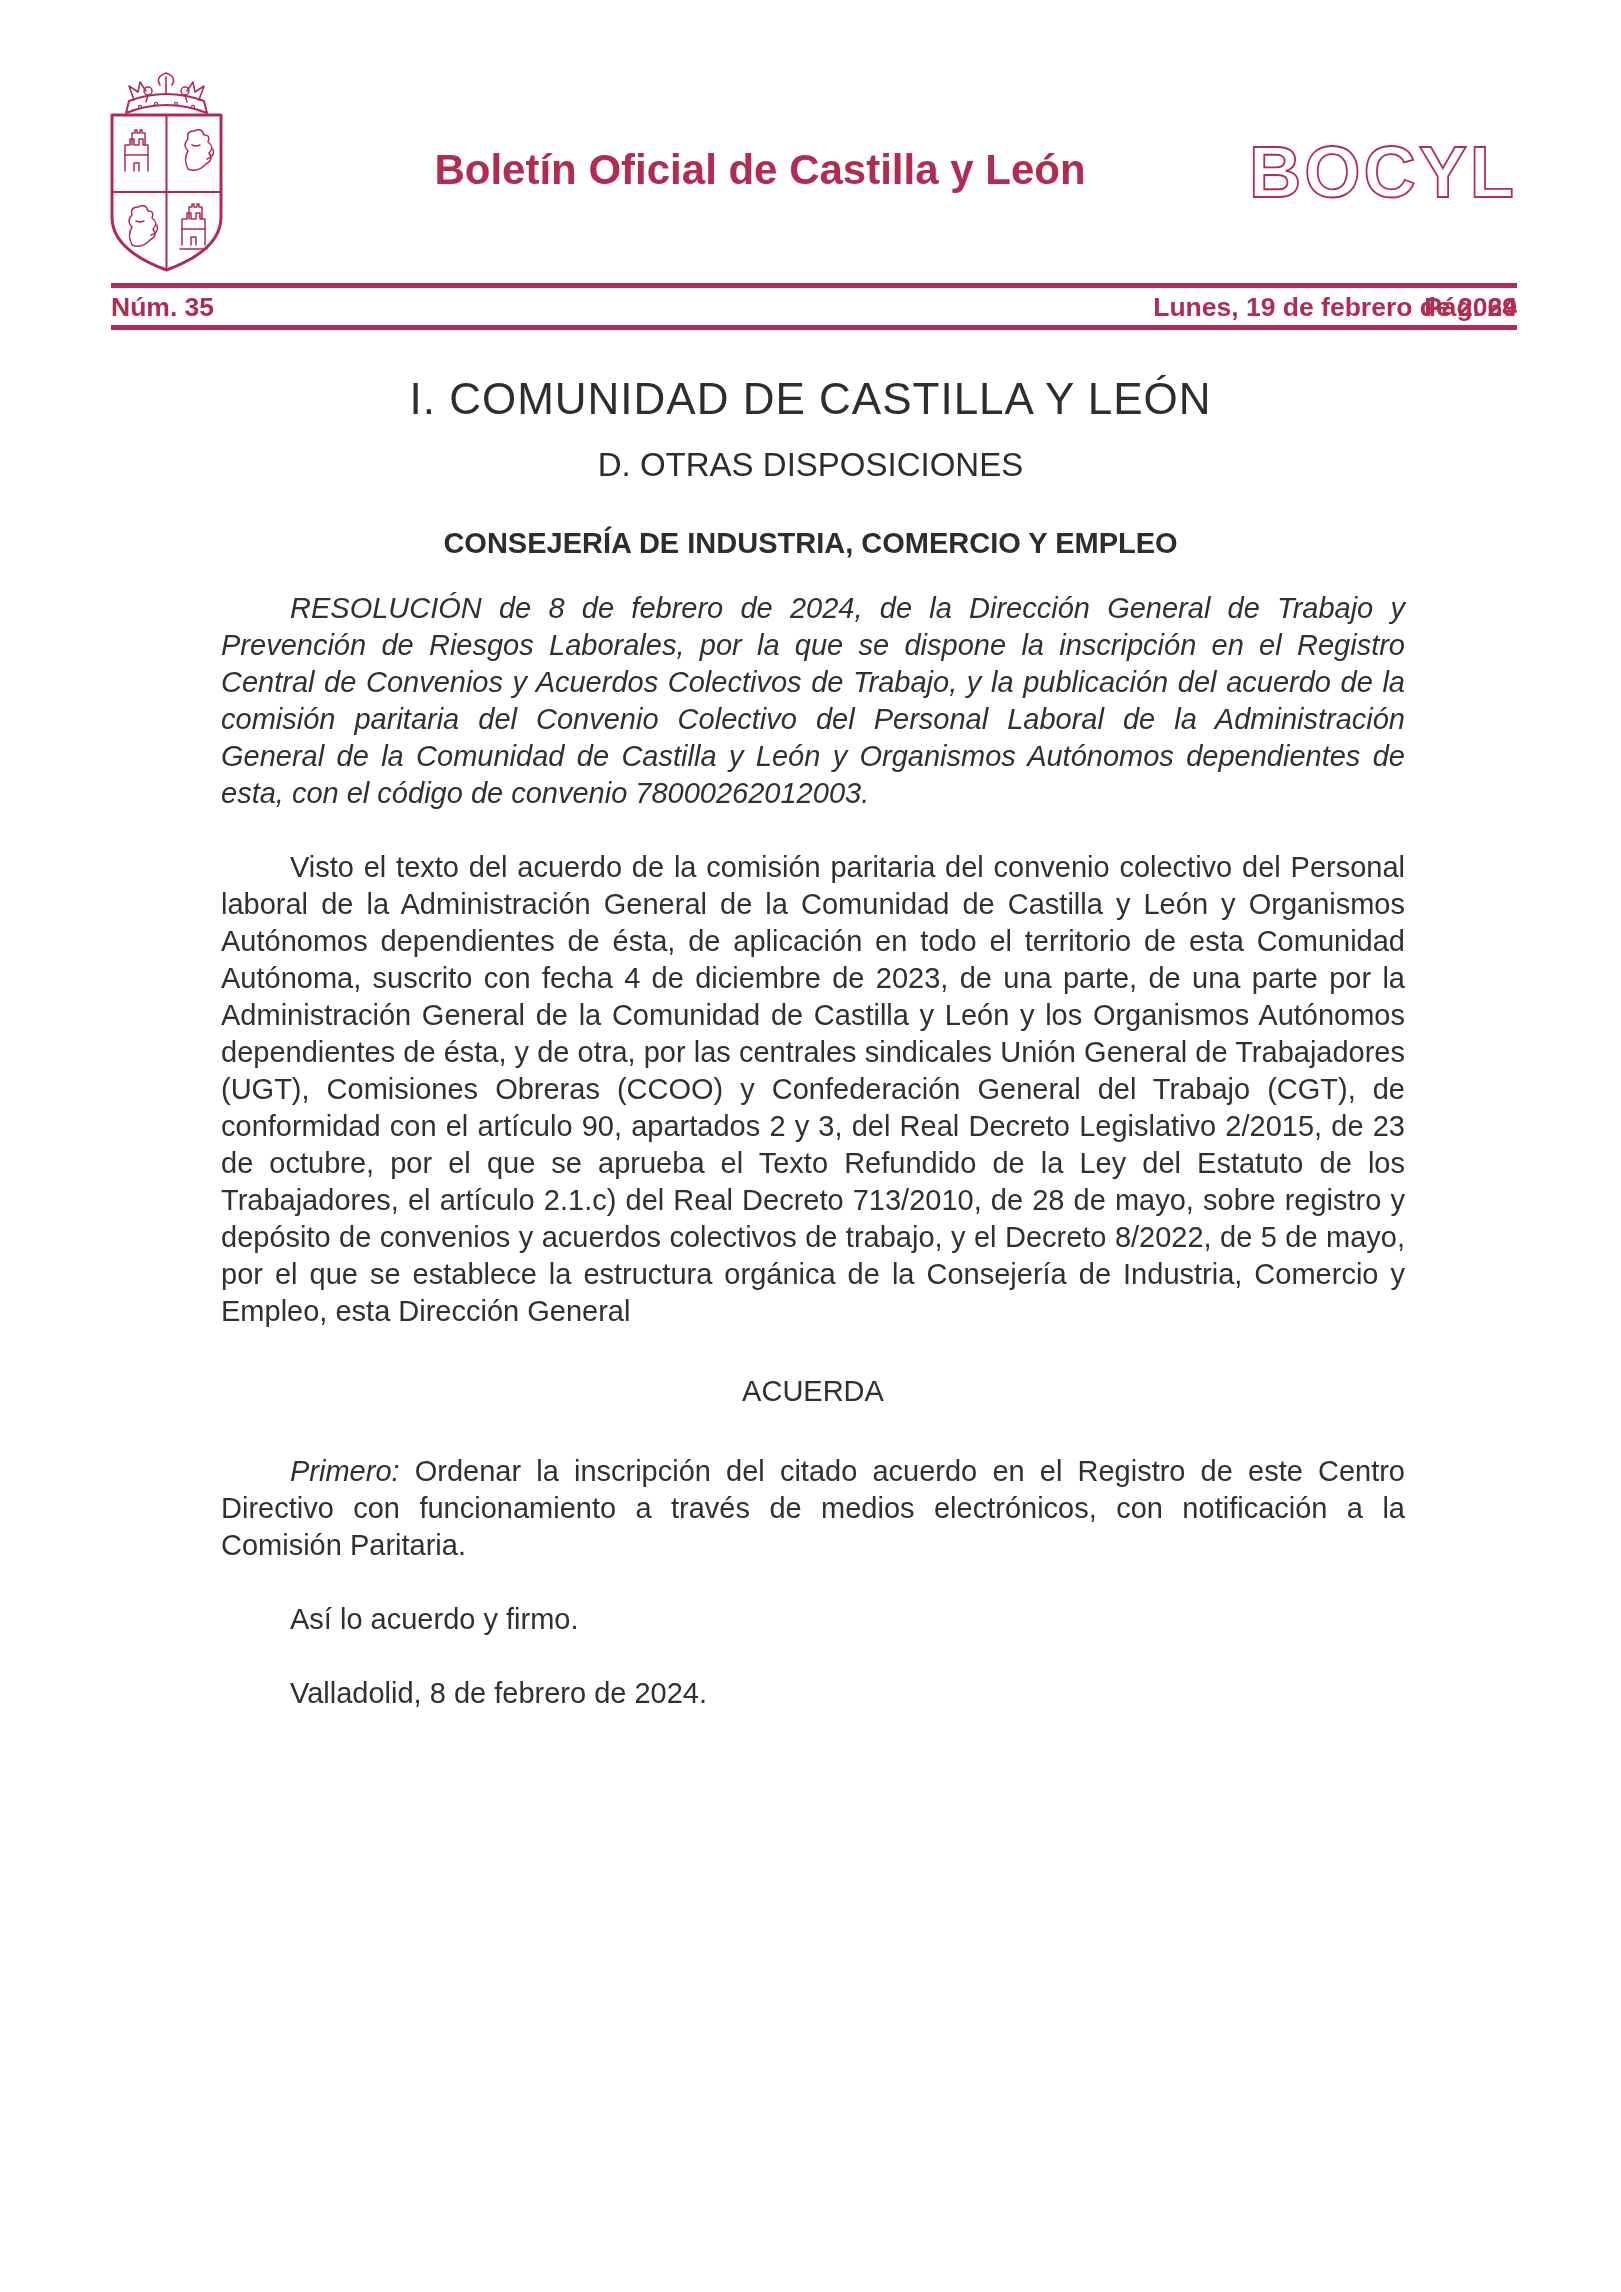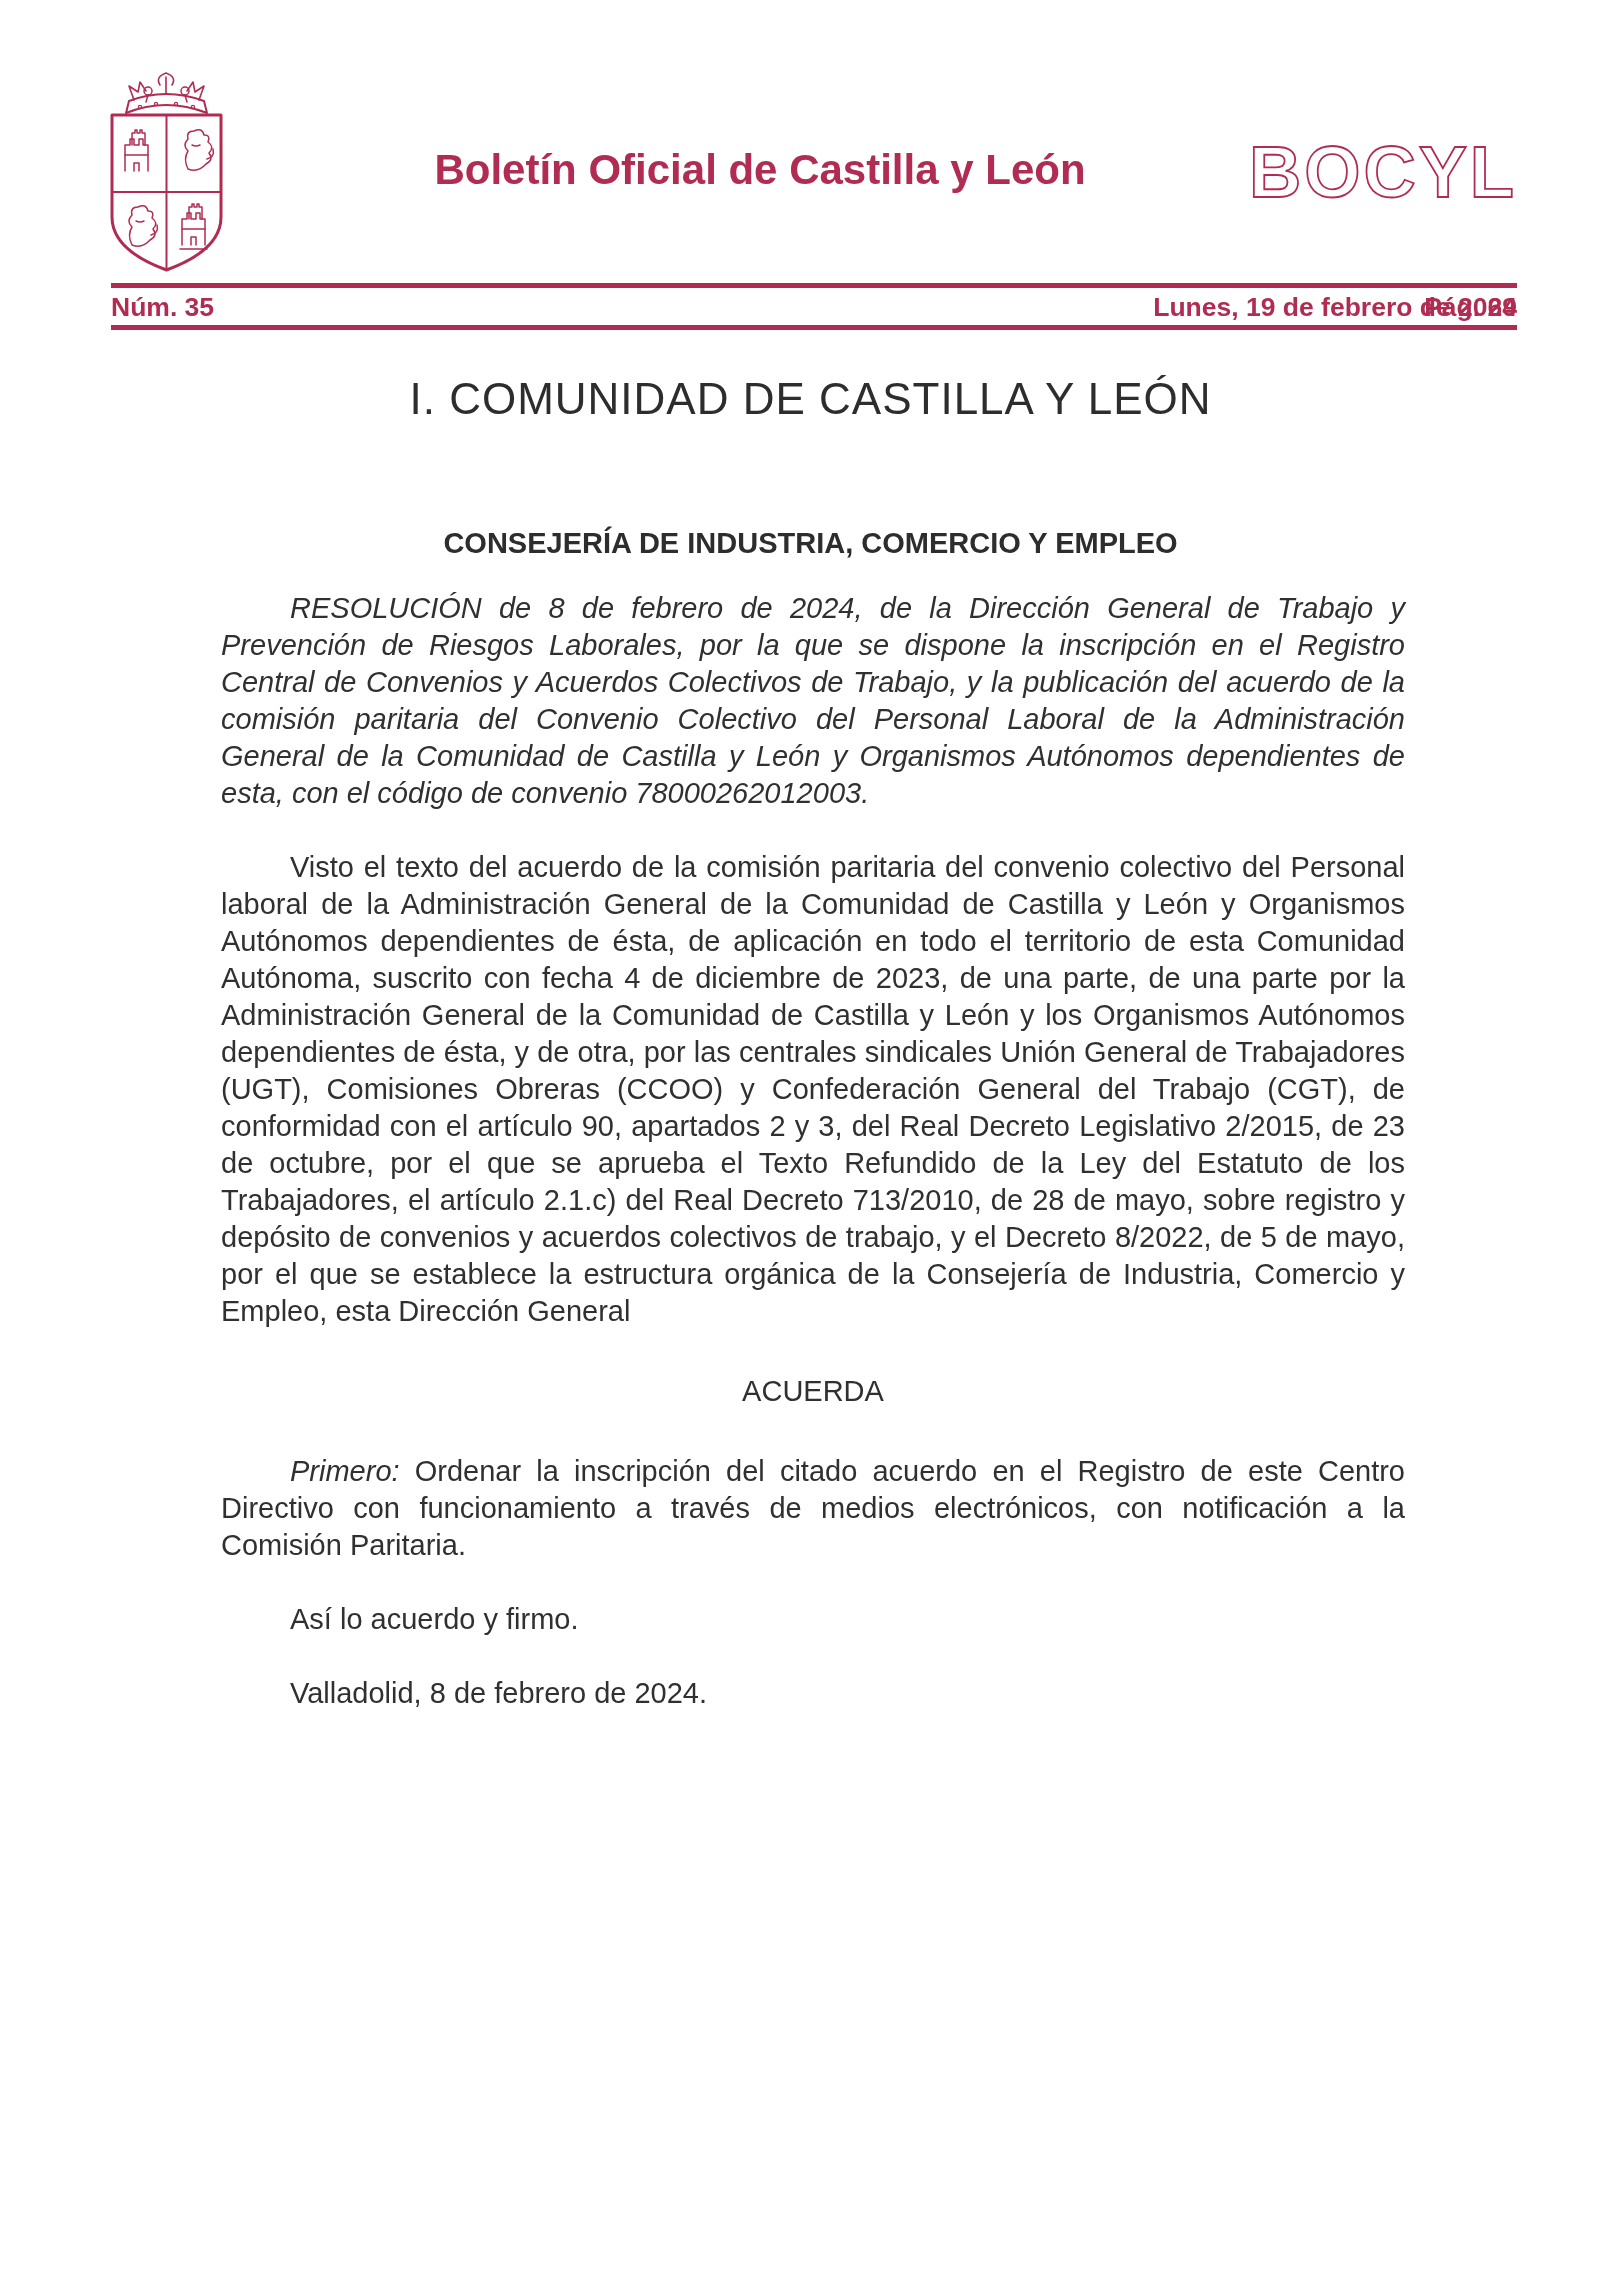"D. OTRAS DISPOSICIONES" div.h-subsection { html: none -> <div>D. OTRAS DISPOSICIONES</div> }
